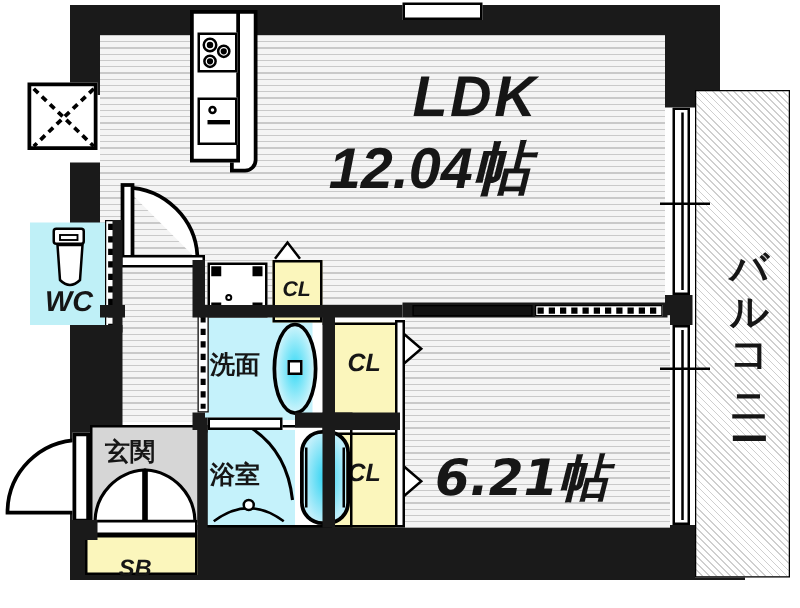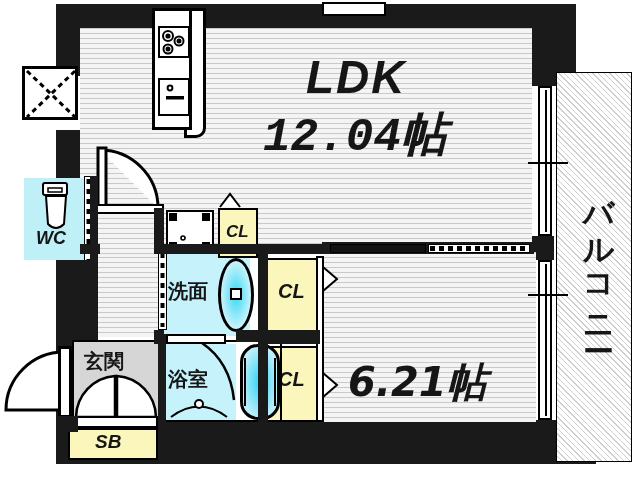"LDK" .label-ldk { margin-left: none -> 24px }
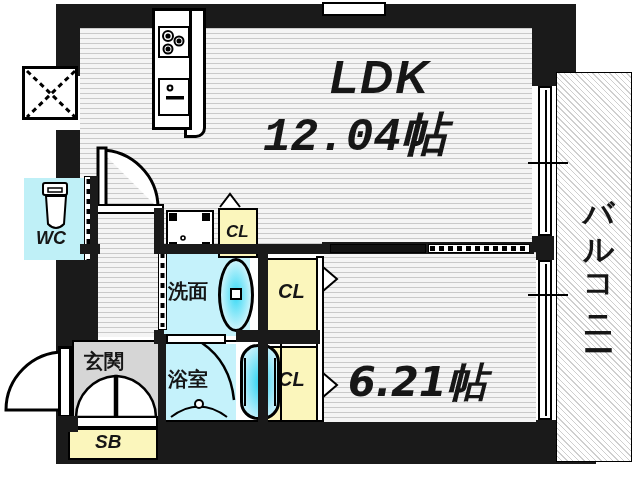"12.04帖" div.lbl { font-family: Liberation Mono, monospace -> Liberation Sans, sans-serif }
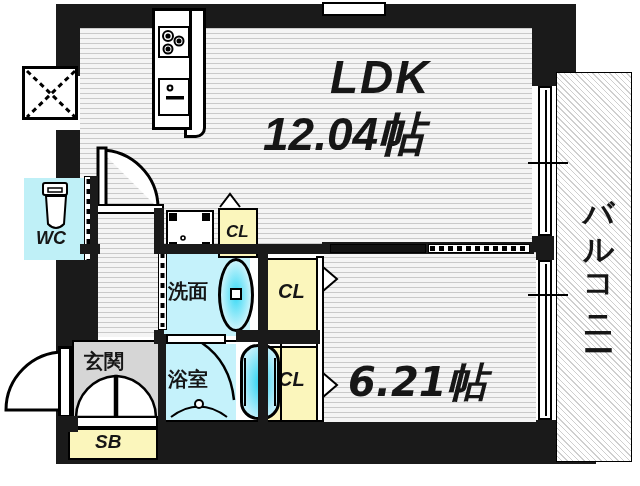"WC" .label-wc { font-size: 18px -> 23px }
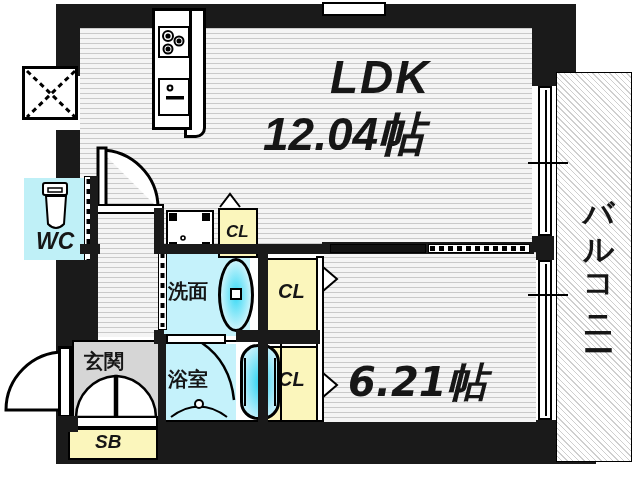"SB" div.lbl { top: 431px -> 445px }
